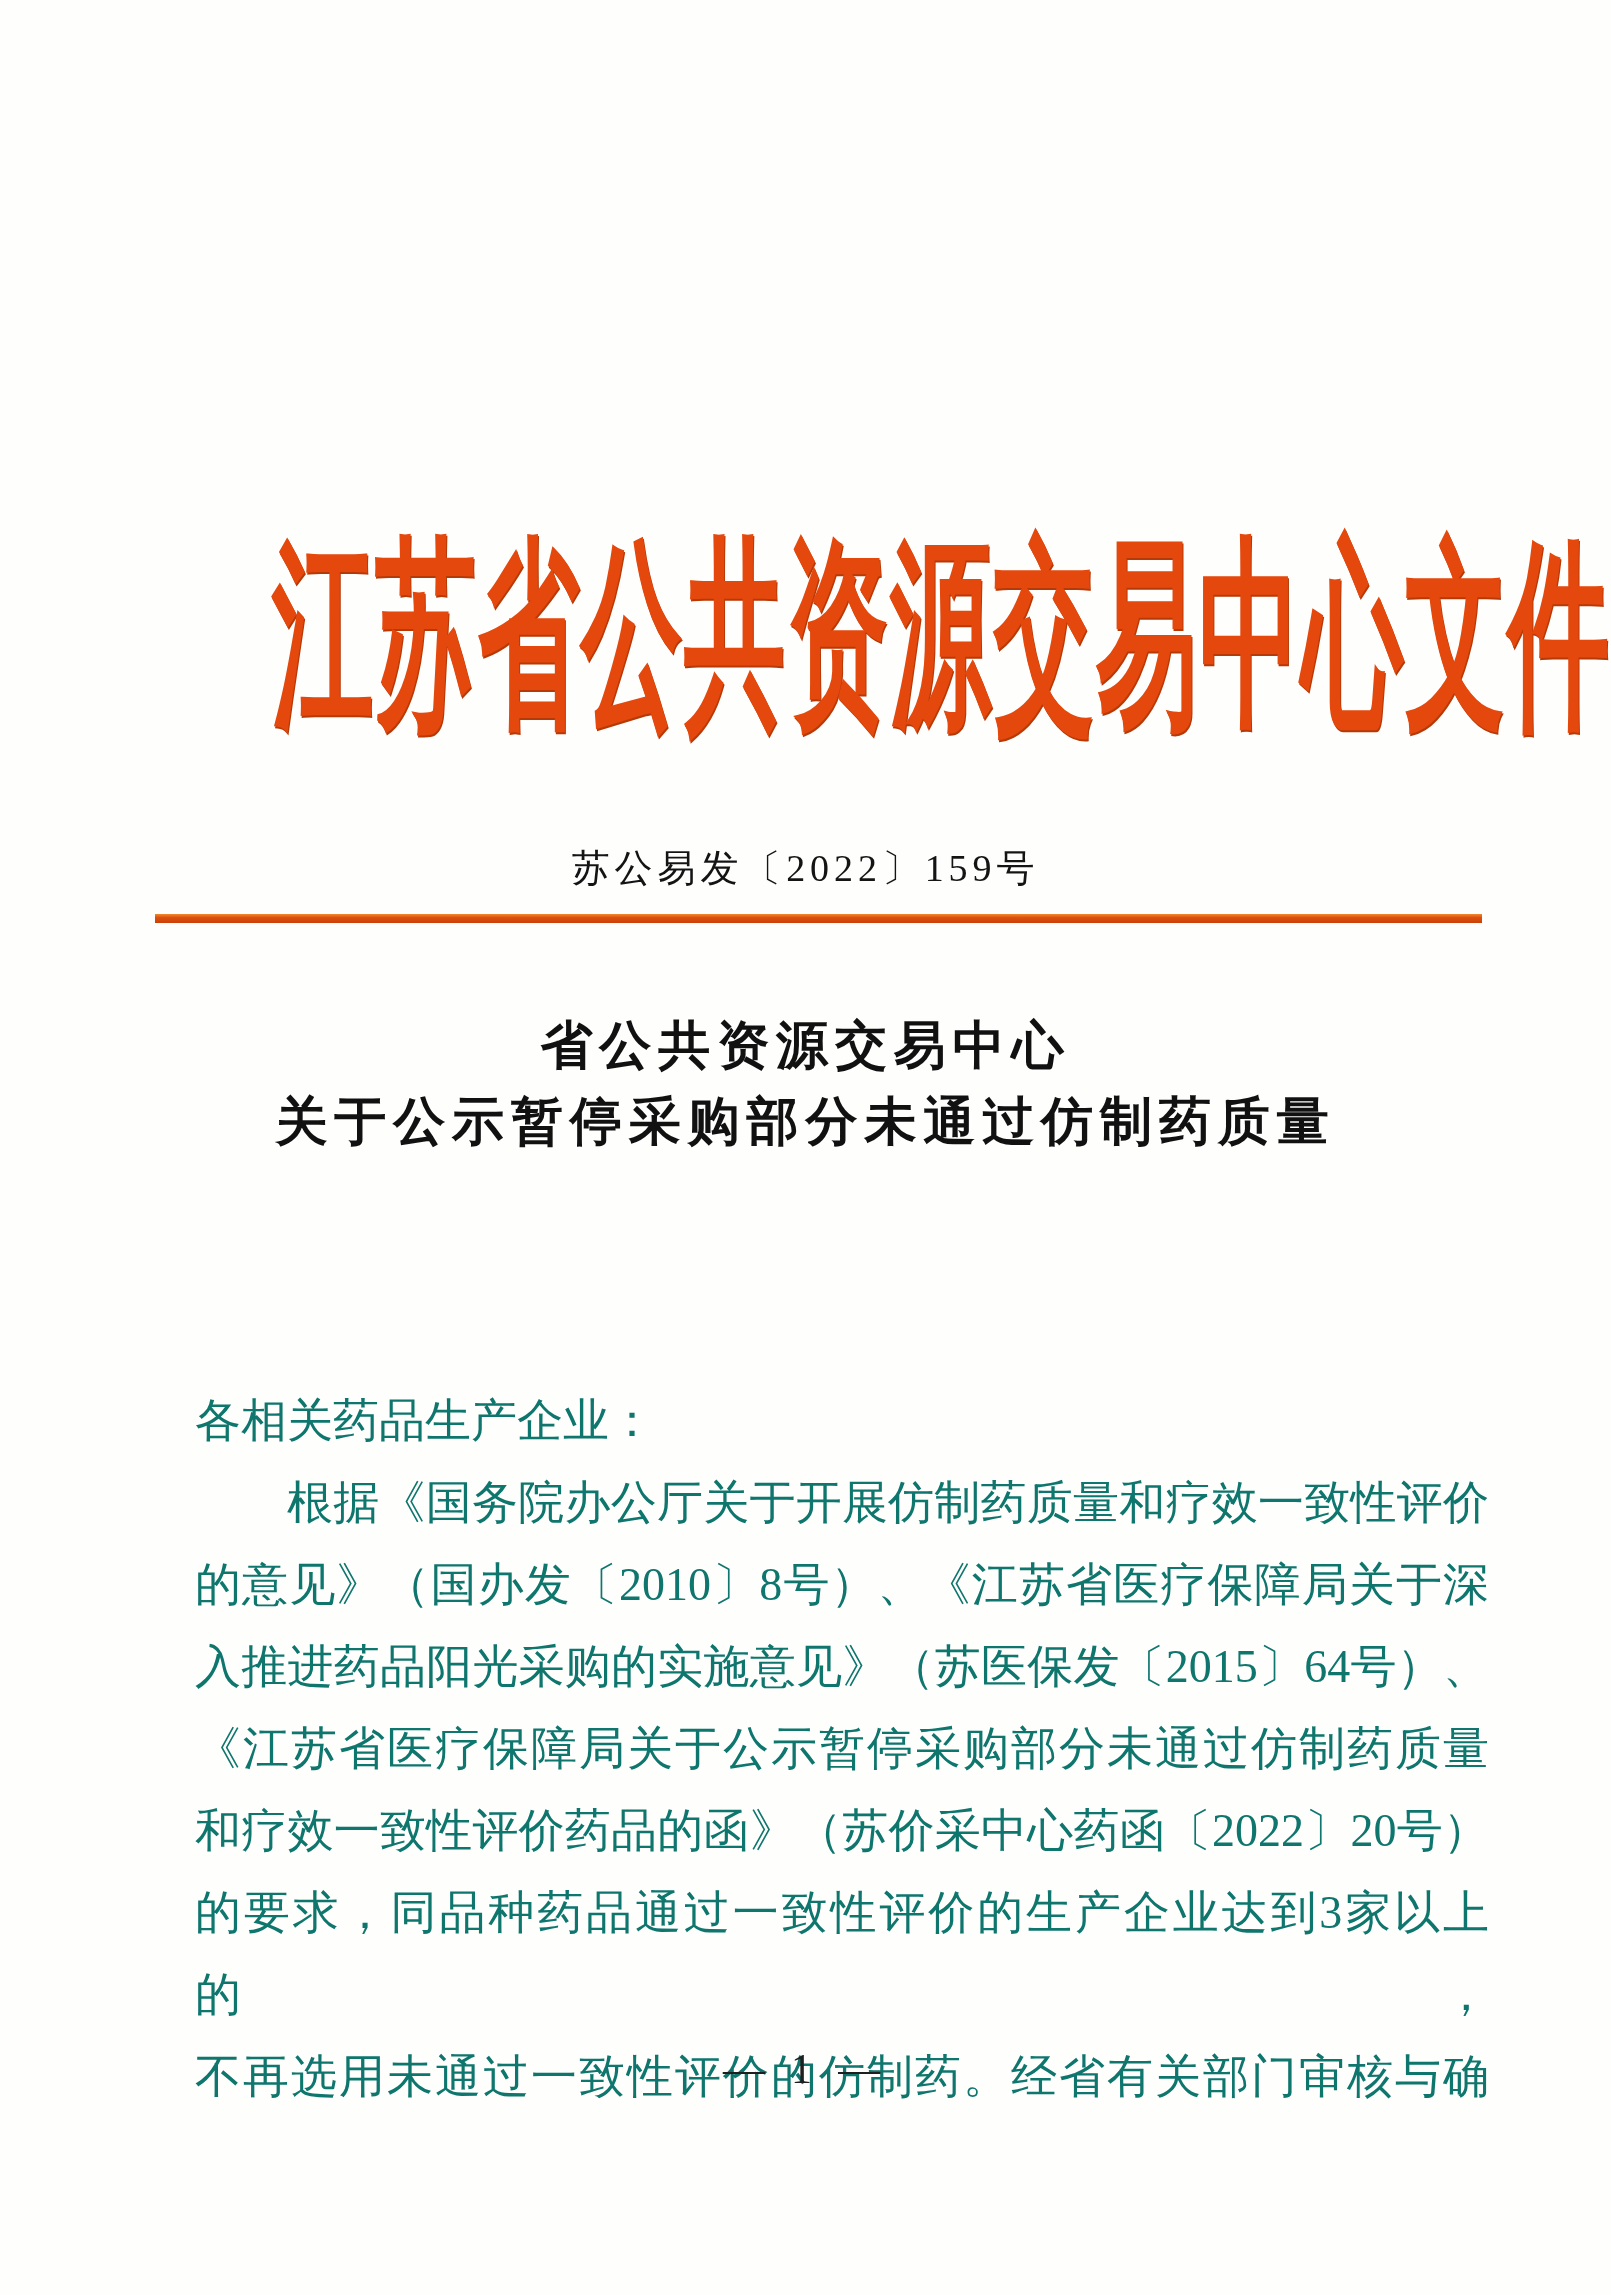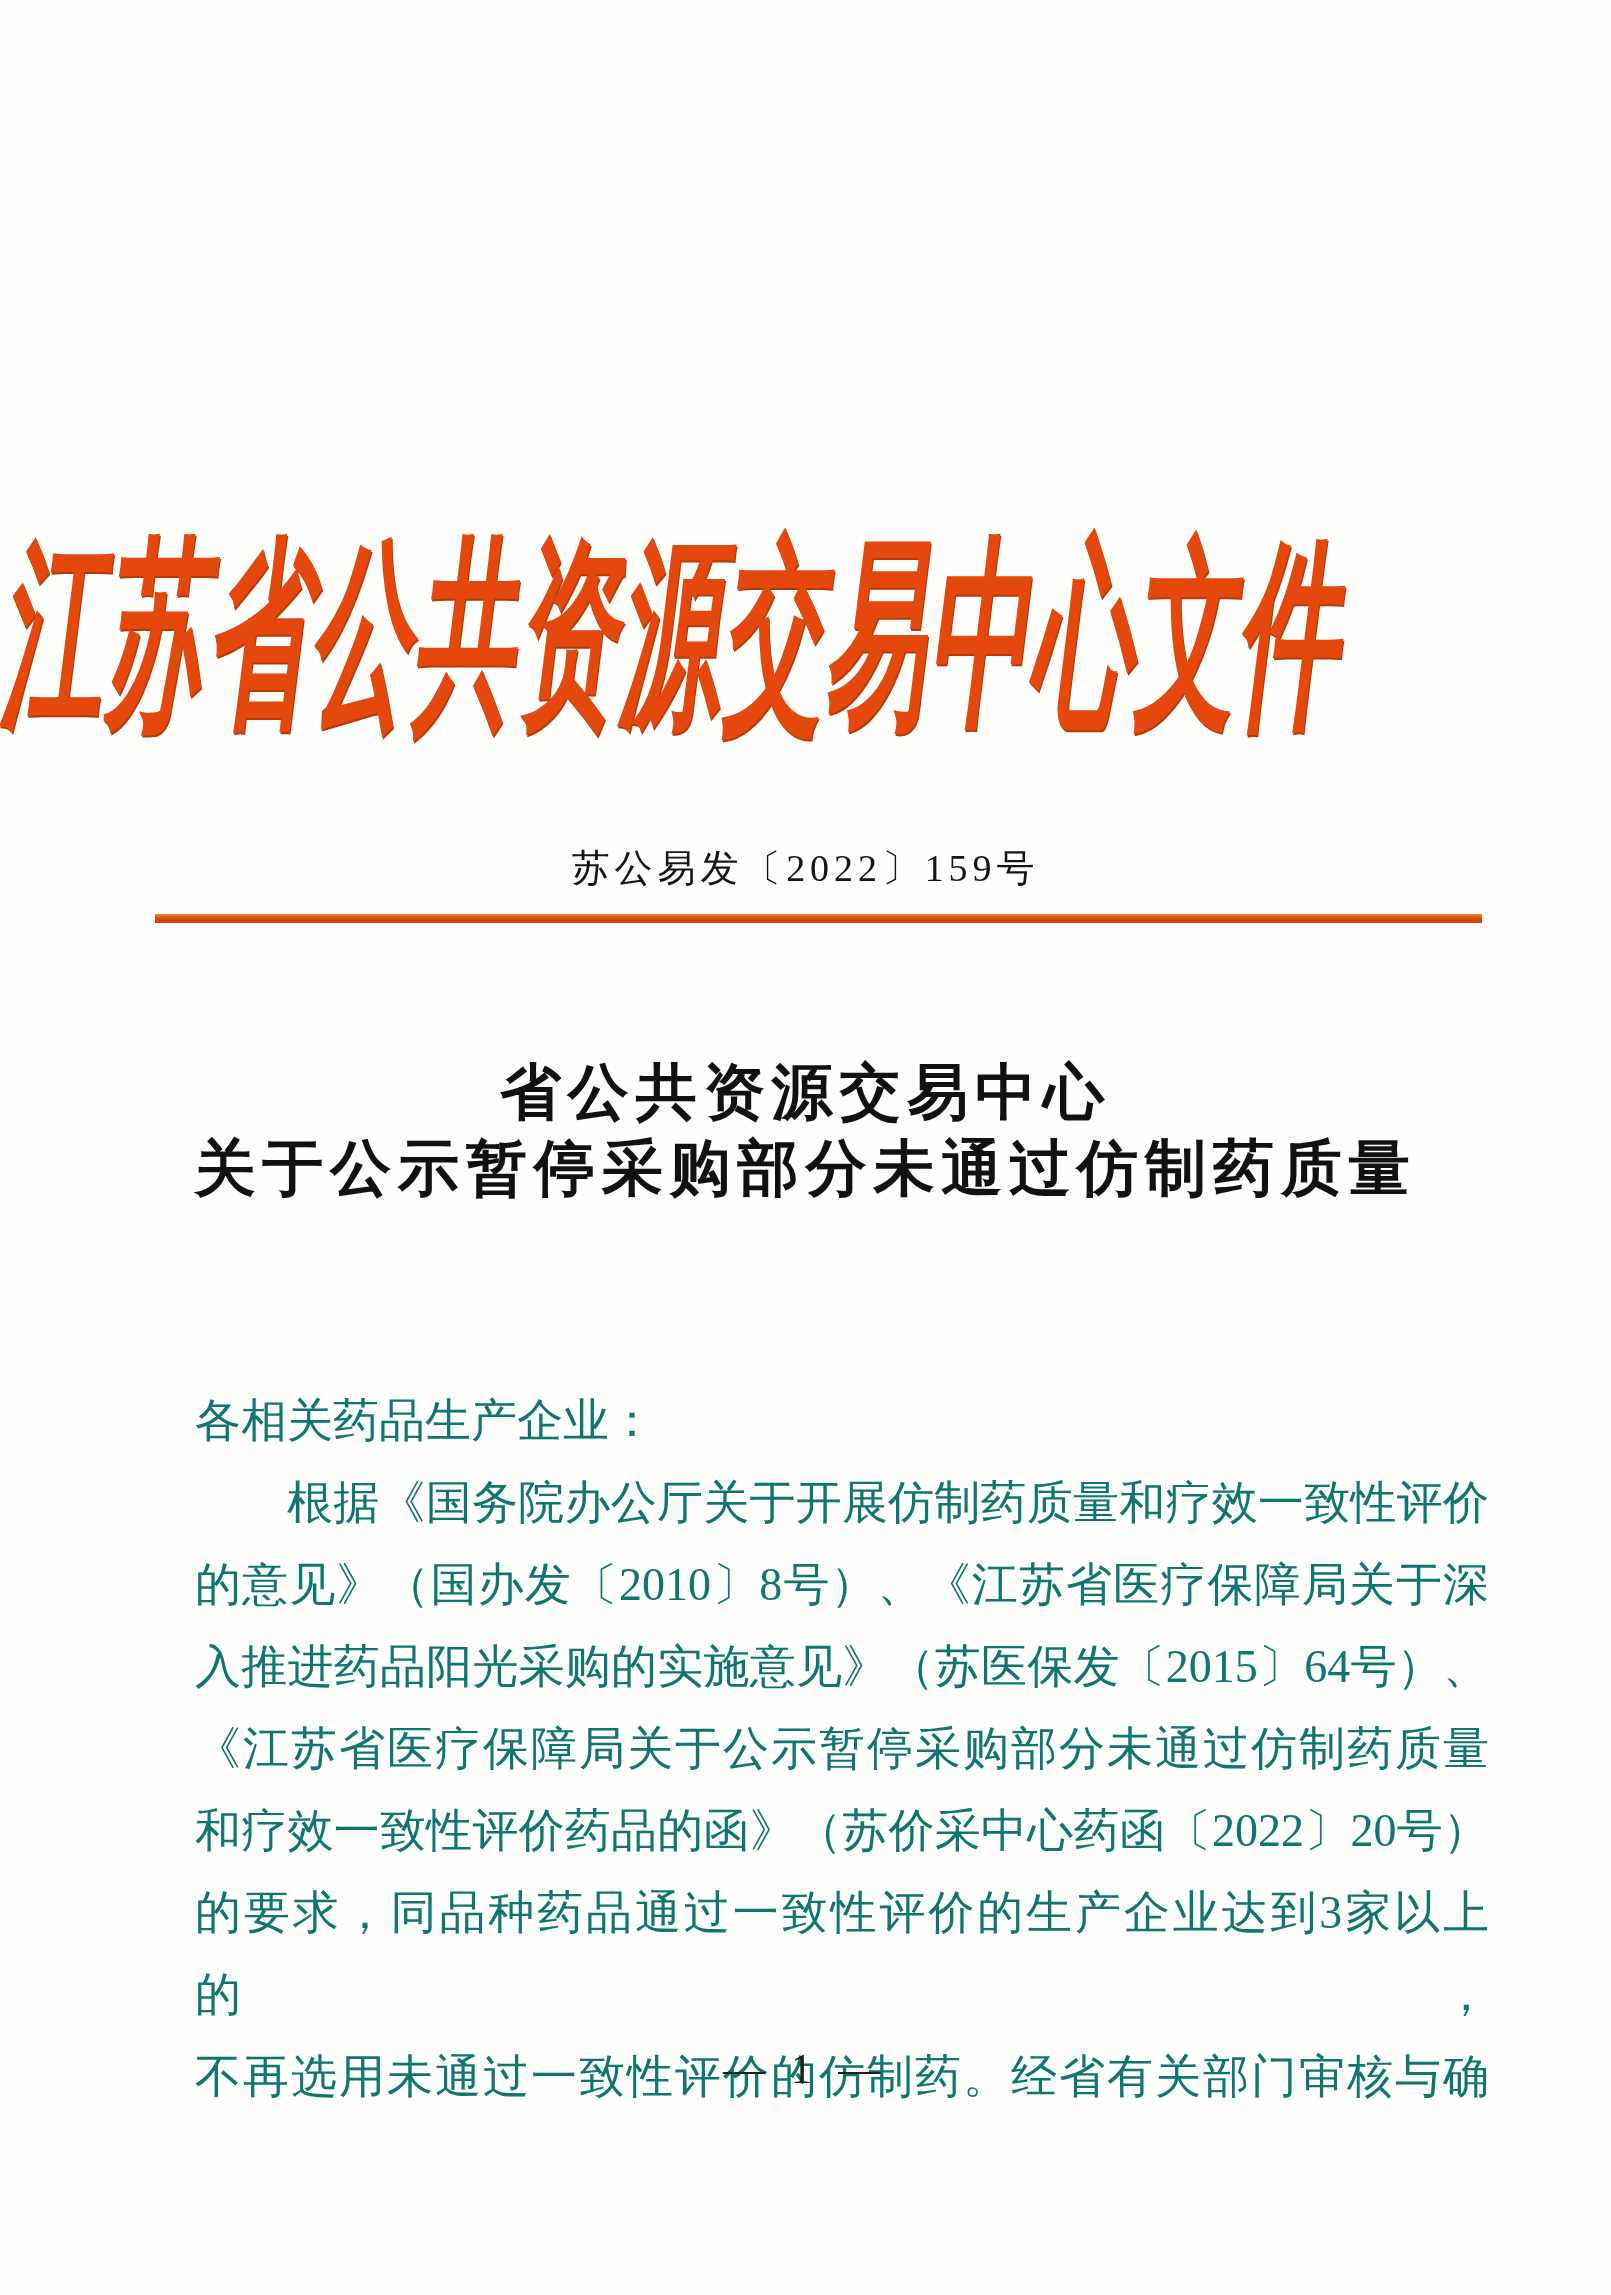"江苏省公共资源交易中心文件" .red-header { font-style: italic -> none; justify-content: flex-start -> flex-end }
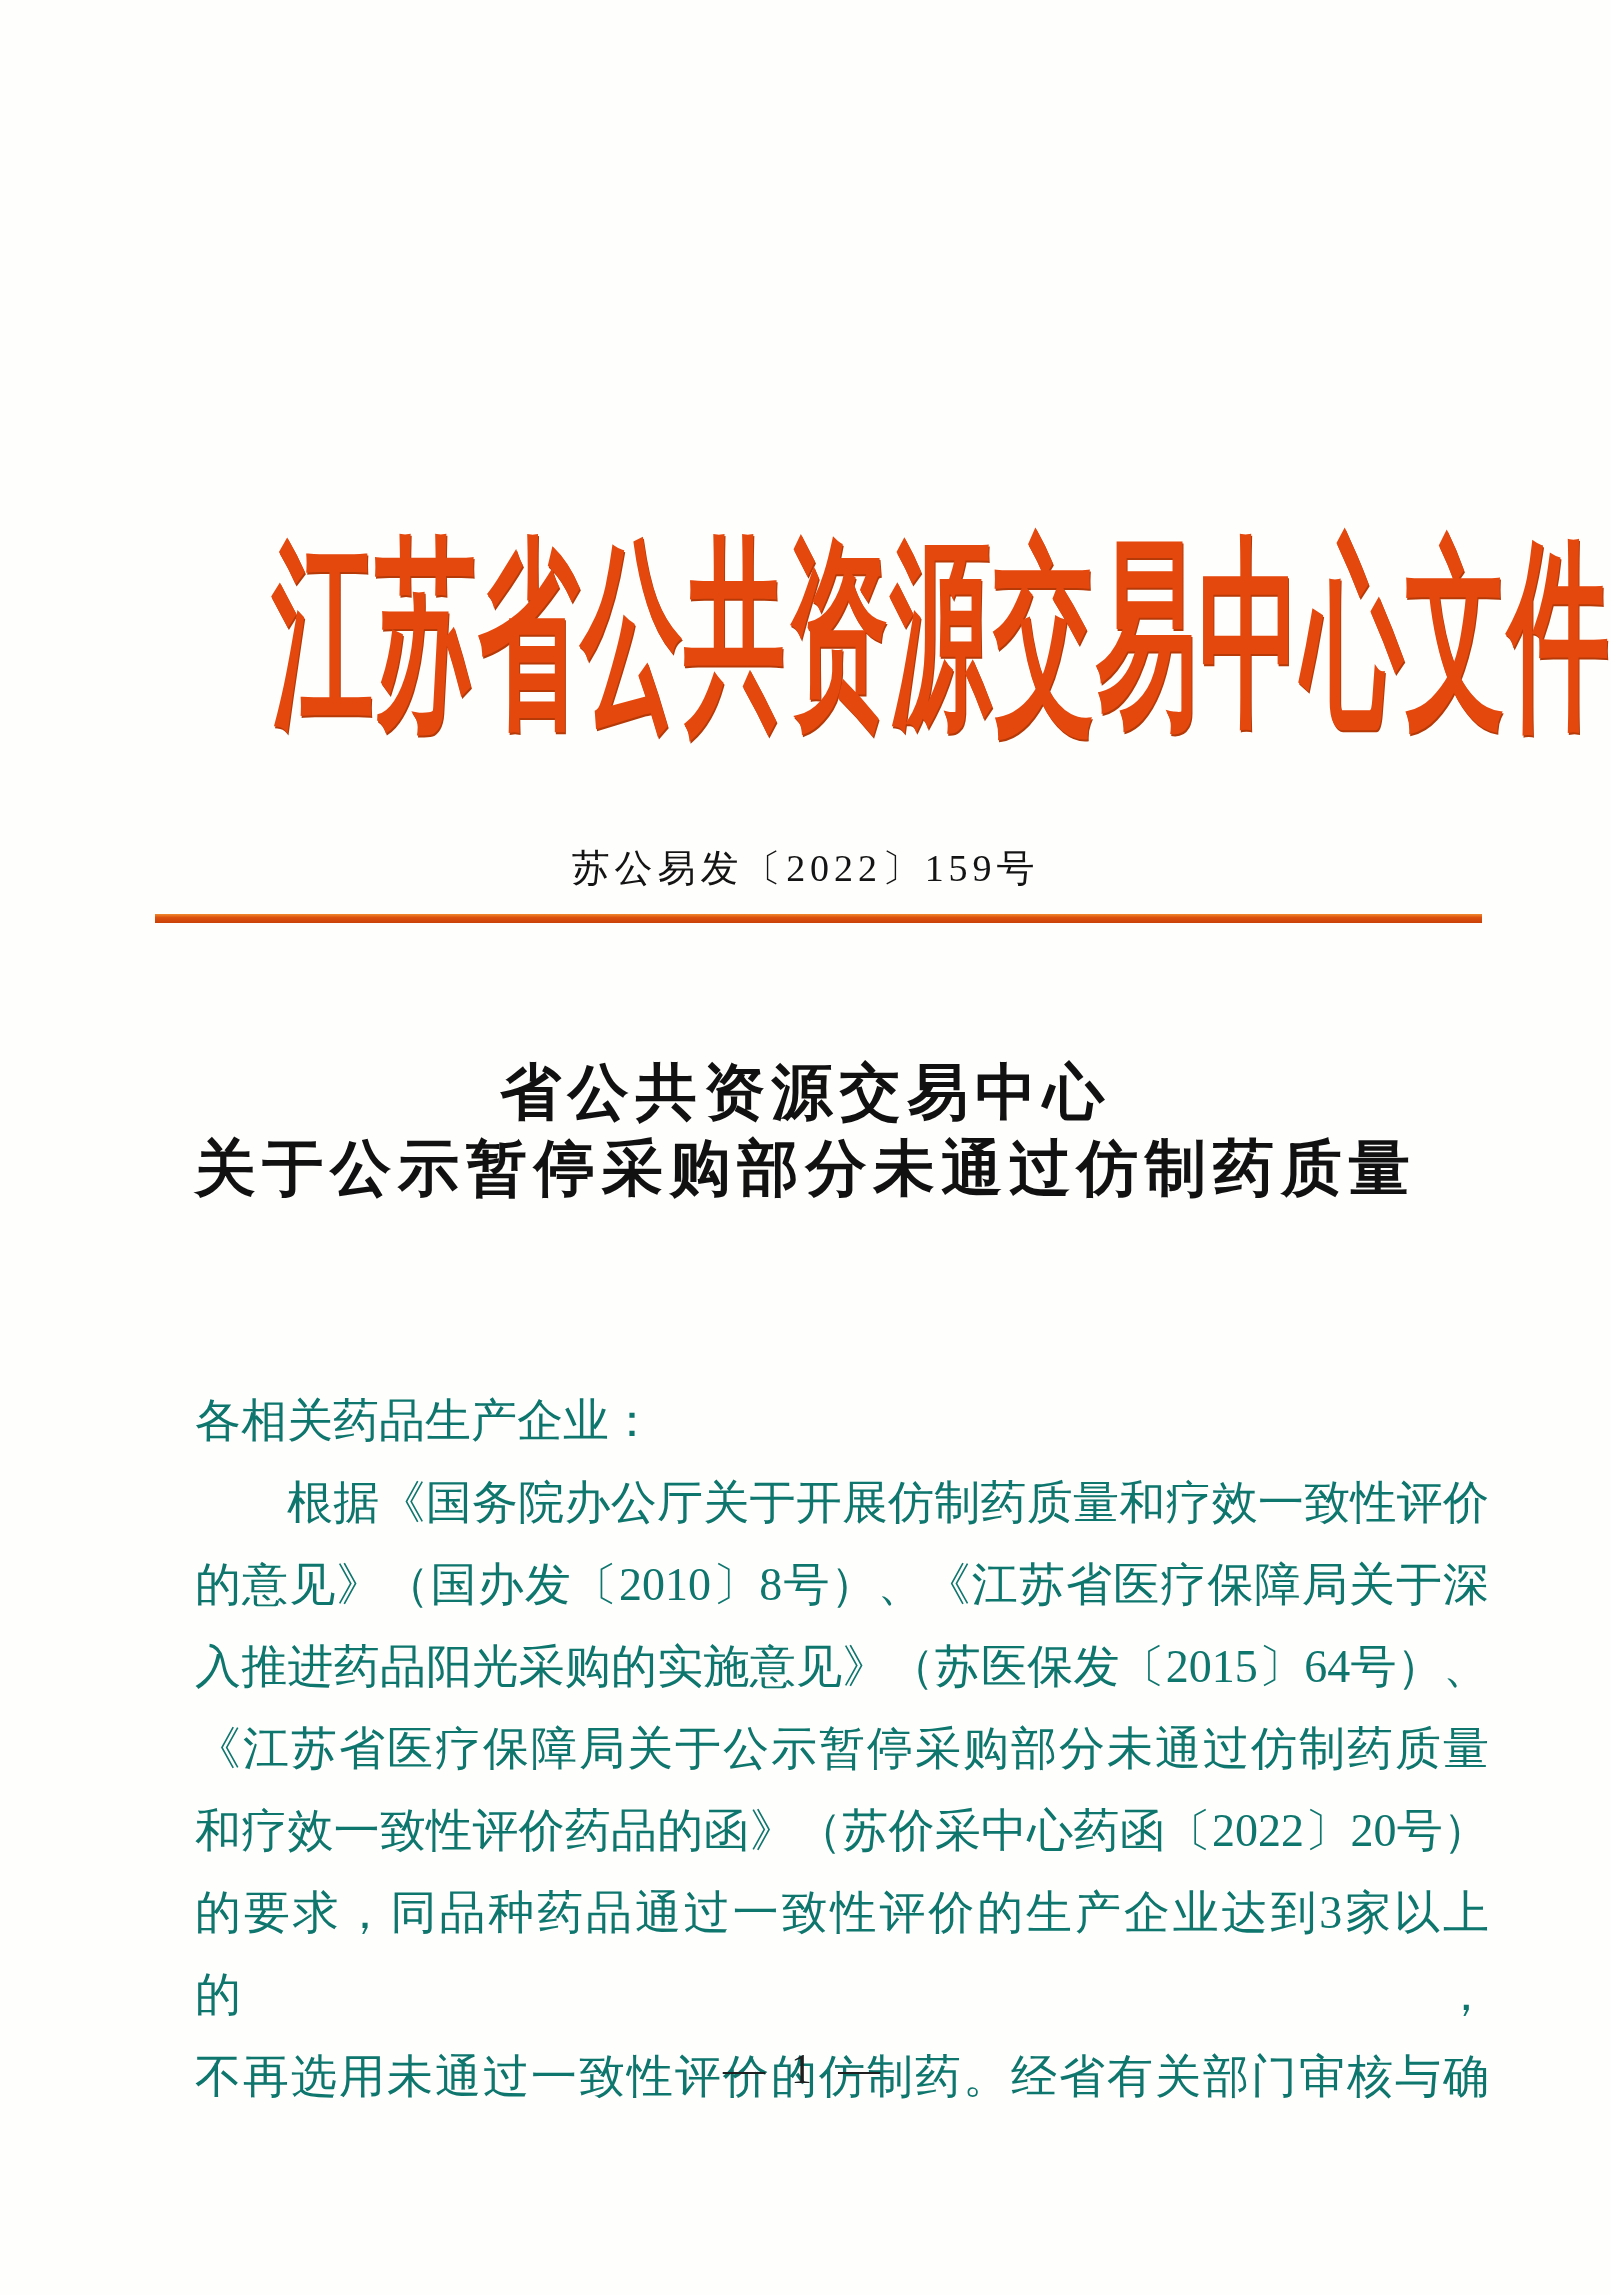"省公共资源交易中心" .doc-title { font-family: Liberation Serif, serif -> Liberation Sans, sans-serif; font-size: 61px -> 52px; top: 1055px -> 1007px }
